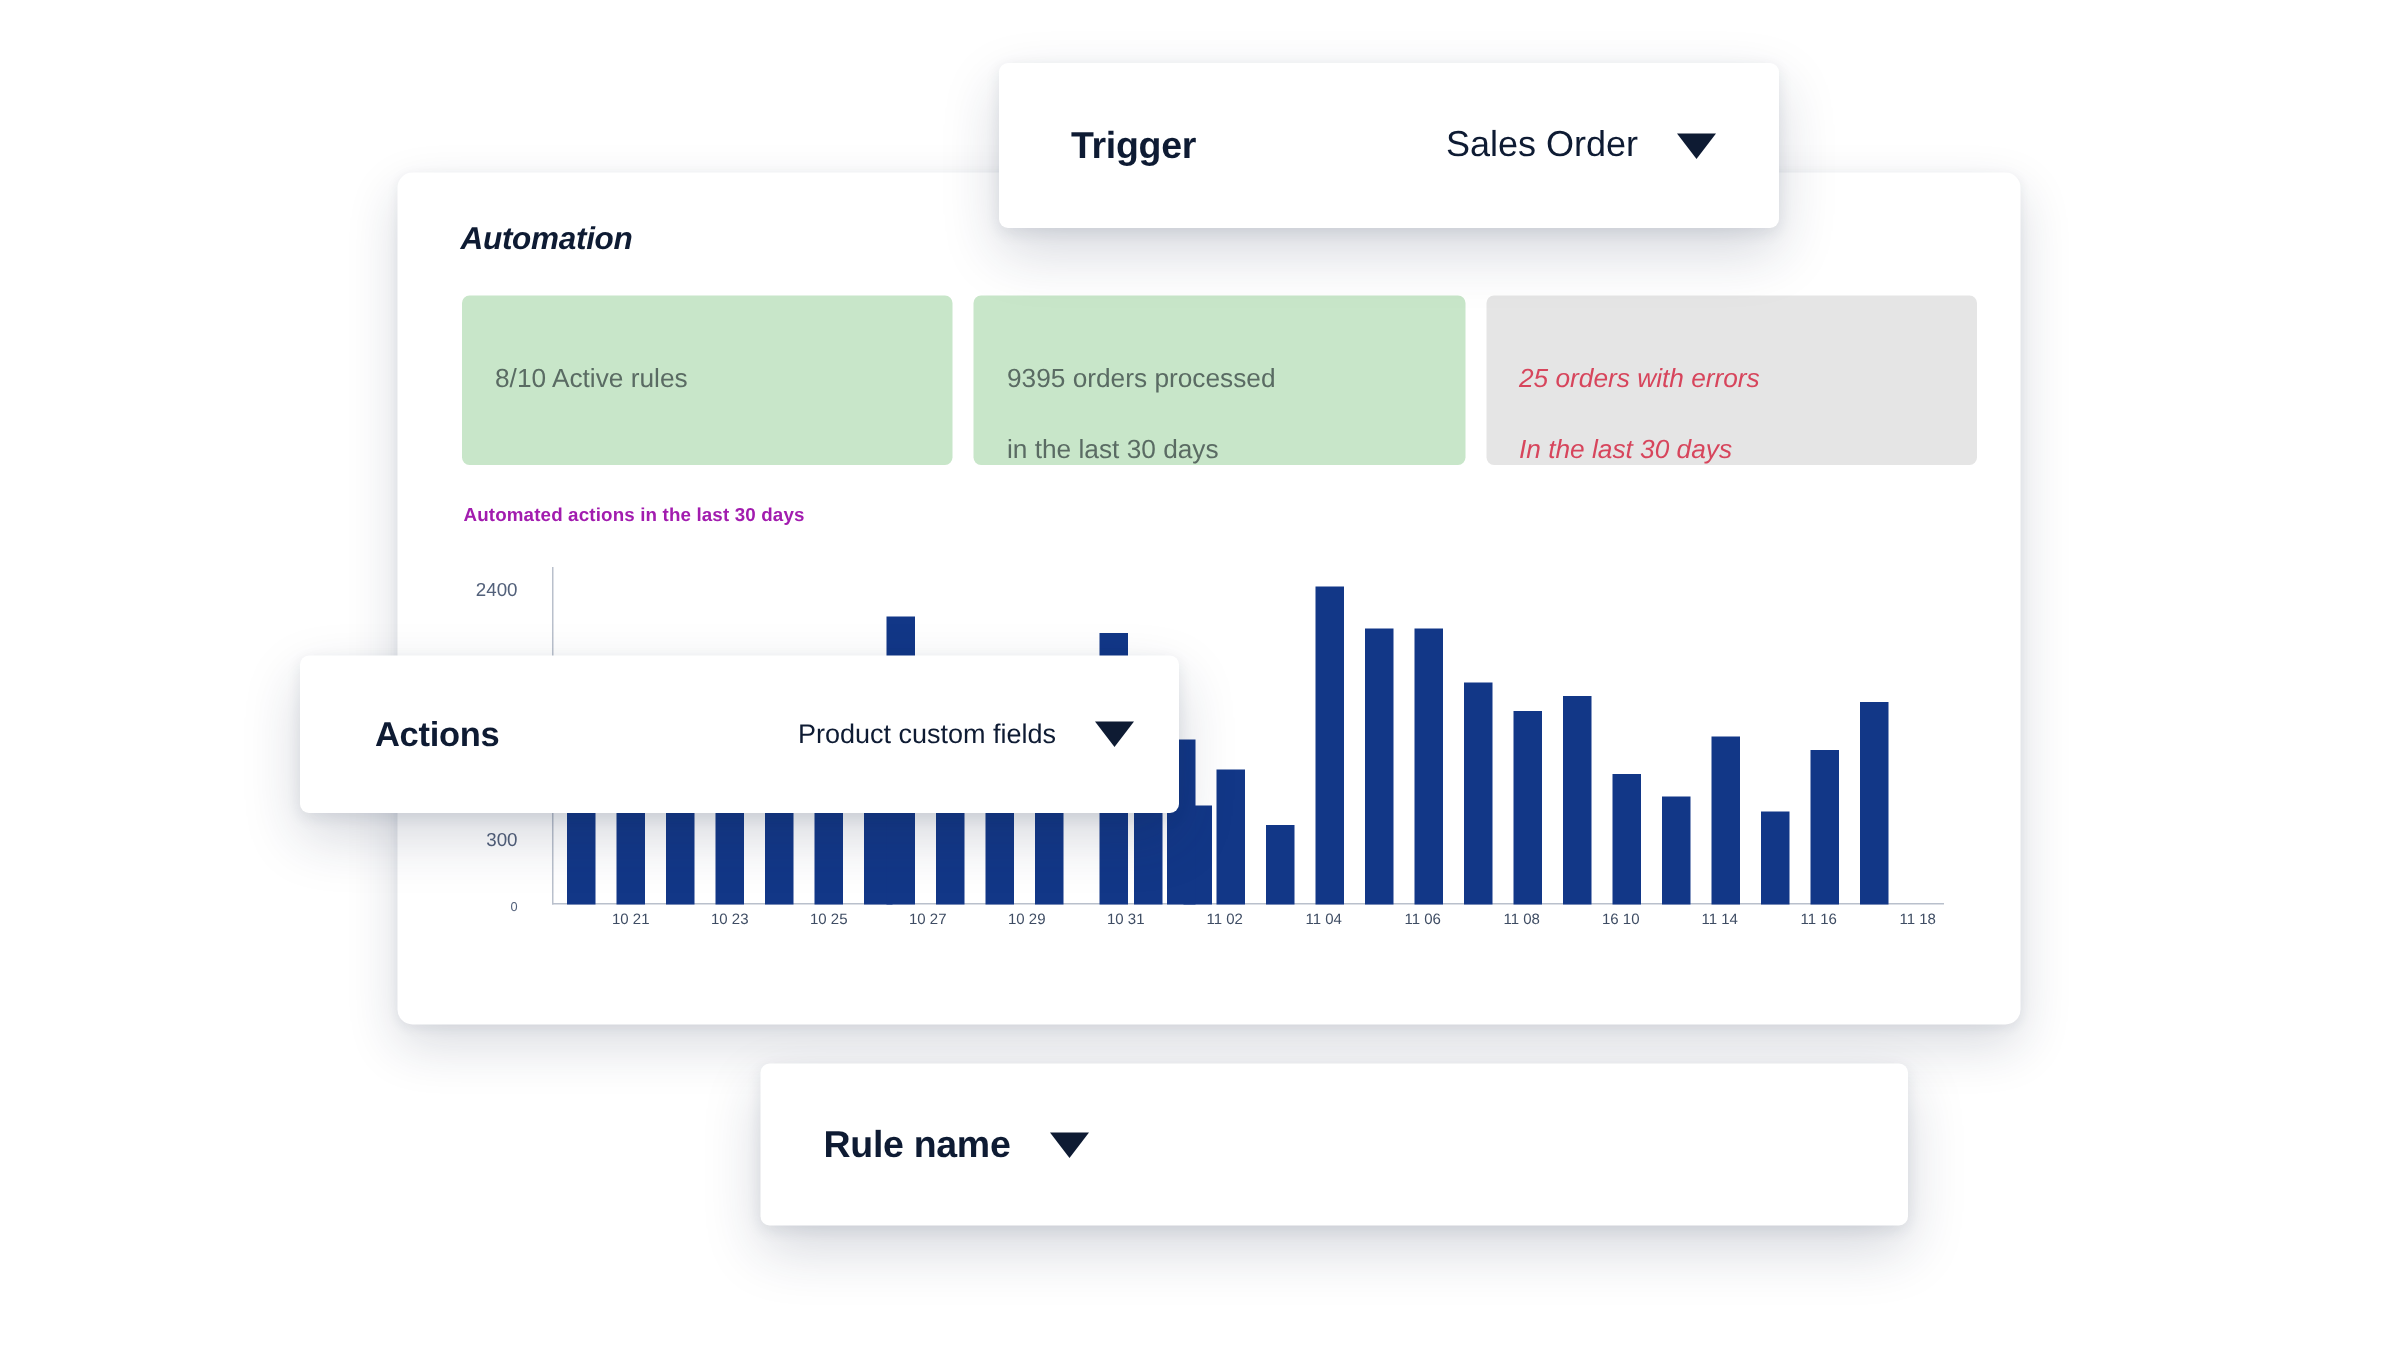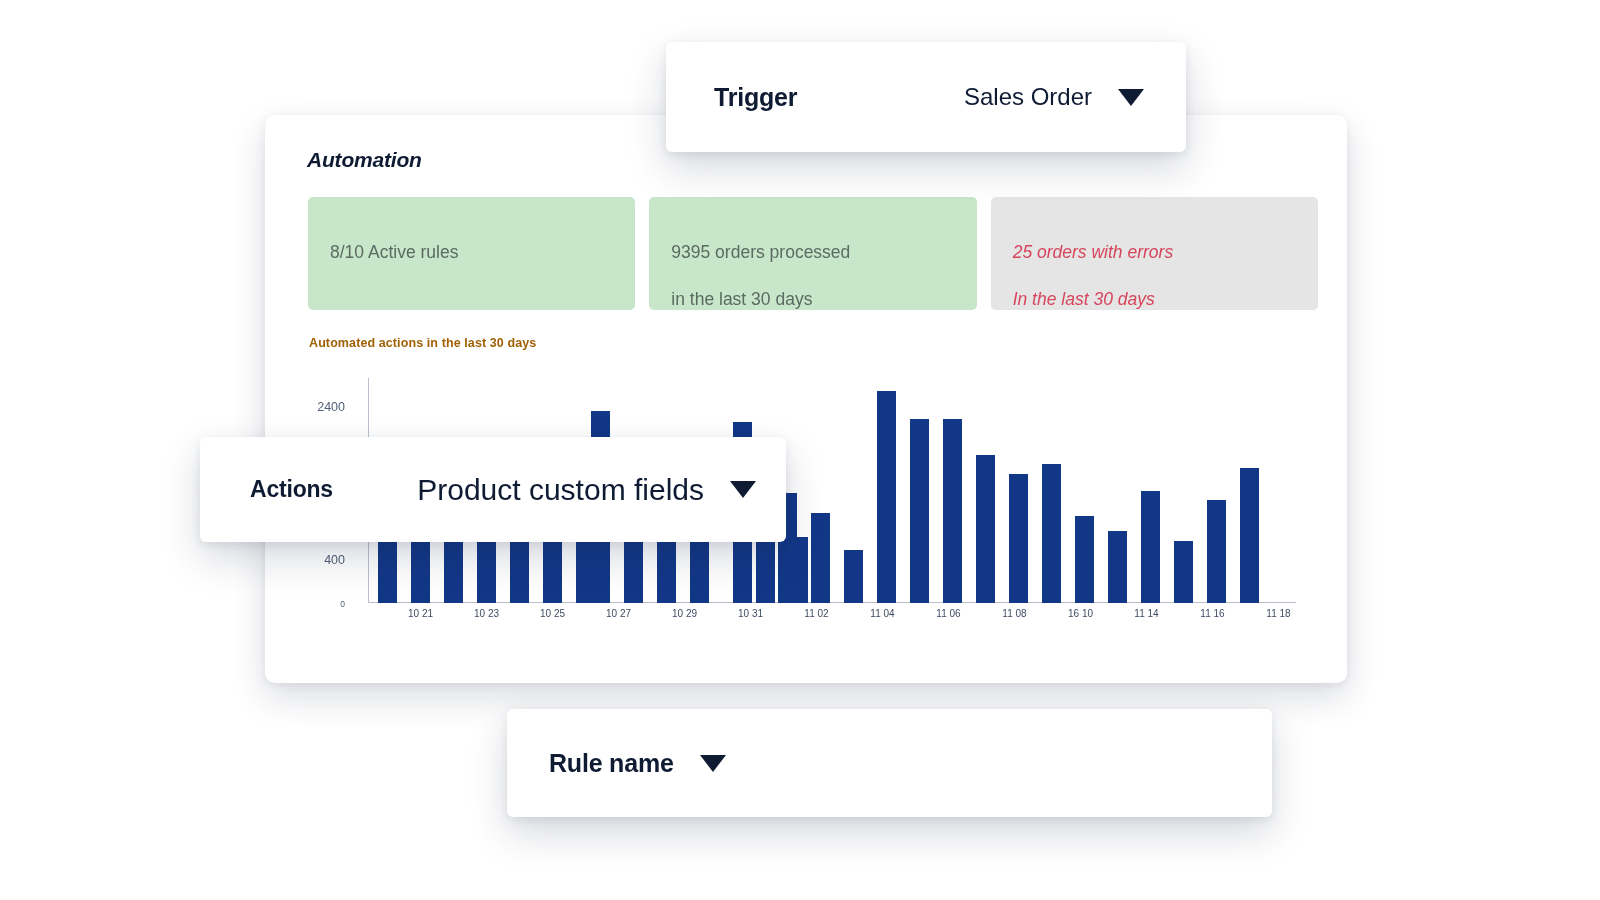"Automated actions in the last" #chart-title { color: #a16207 -> #a21caf }
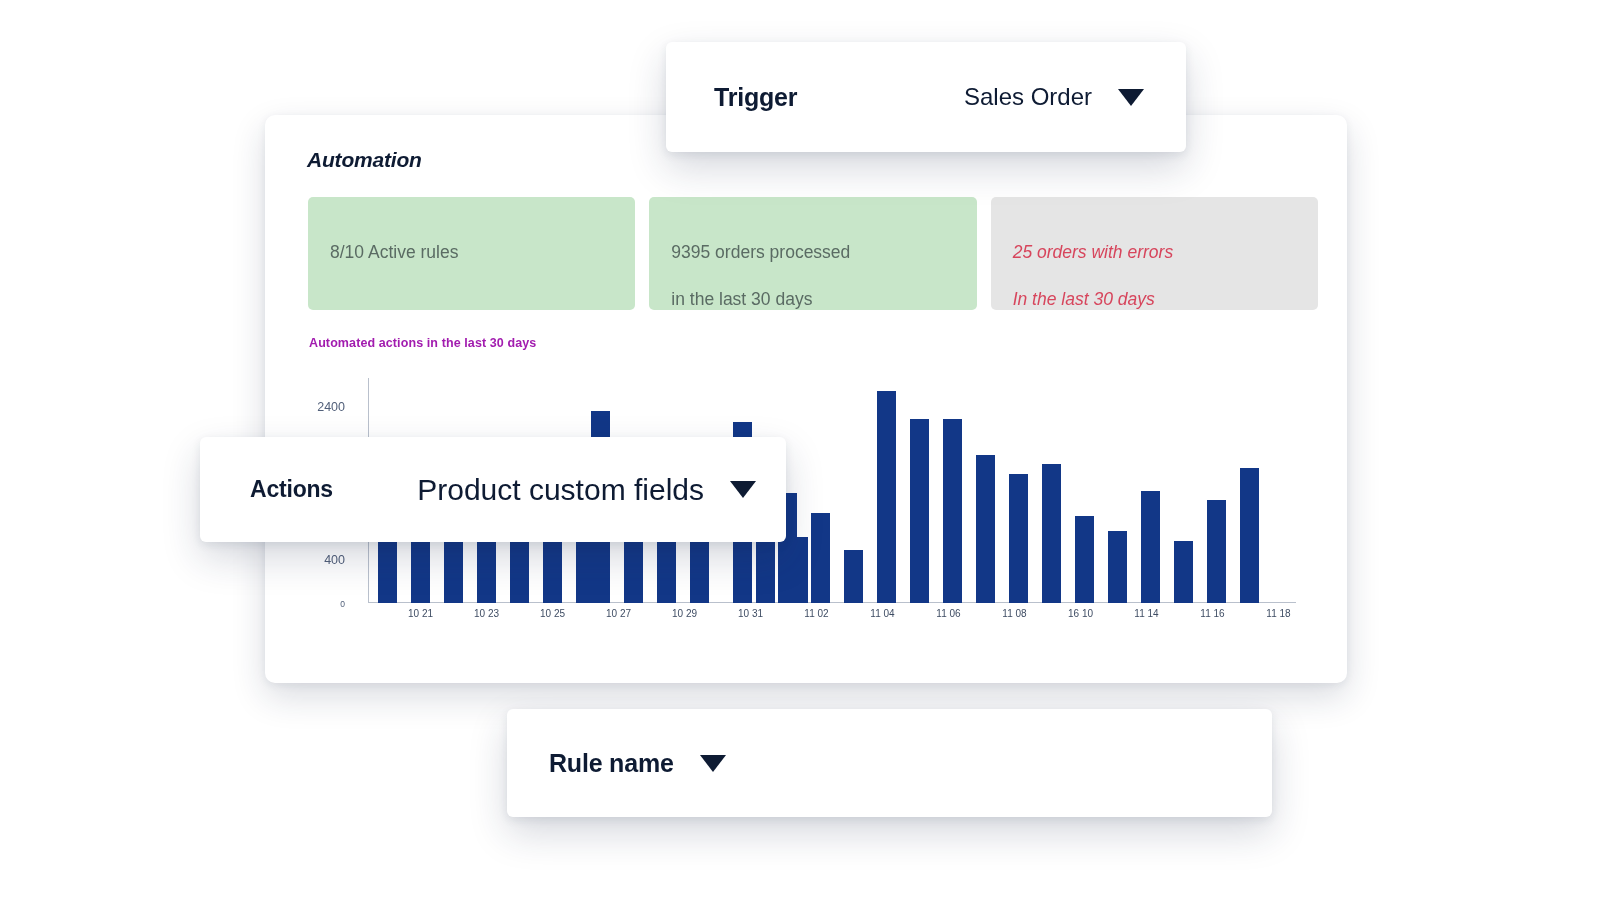"2400" div.y-label { margin-top: 14px -> none }
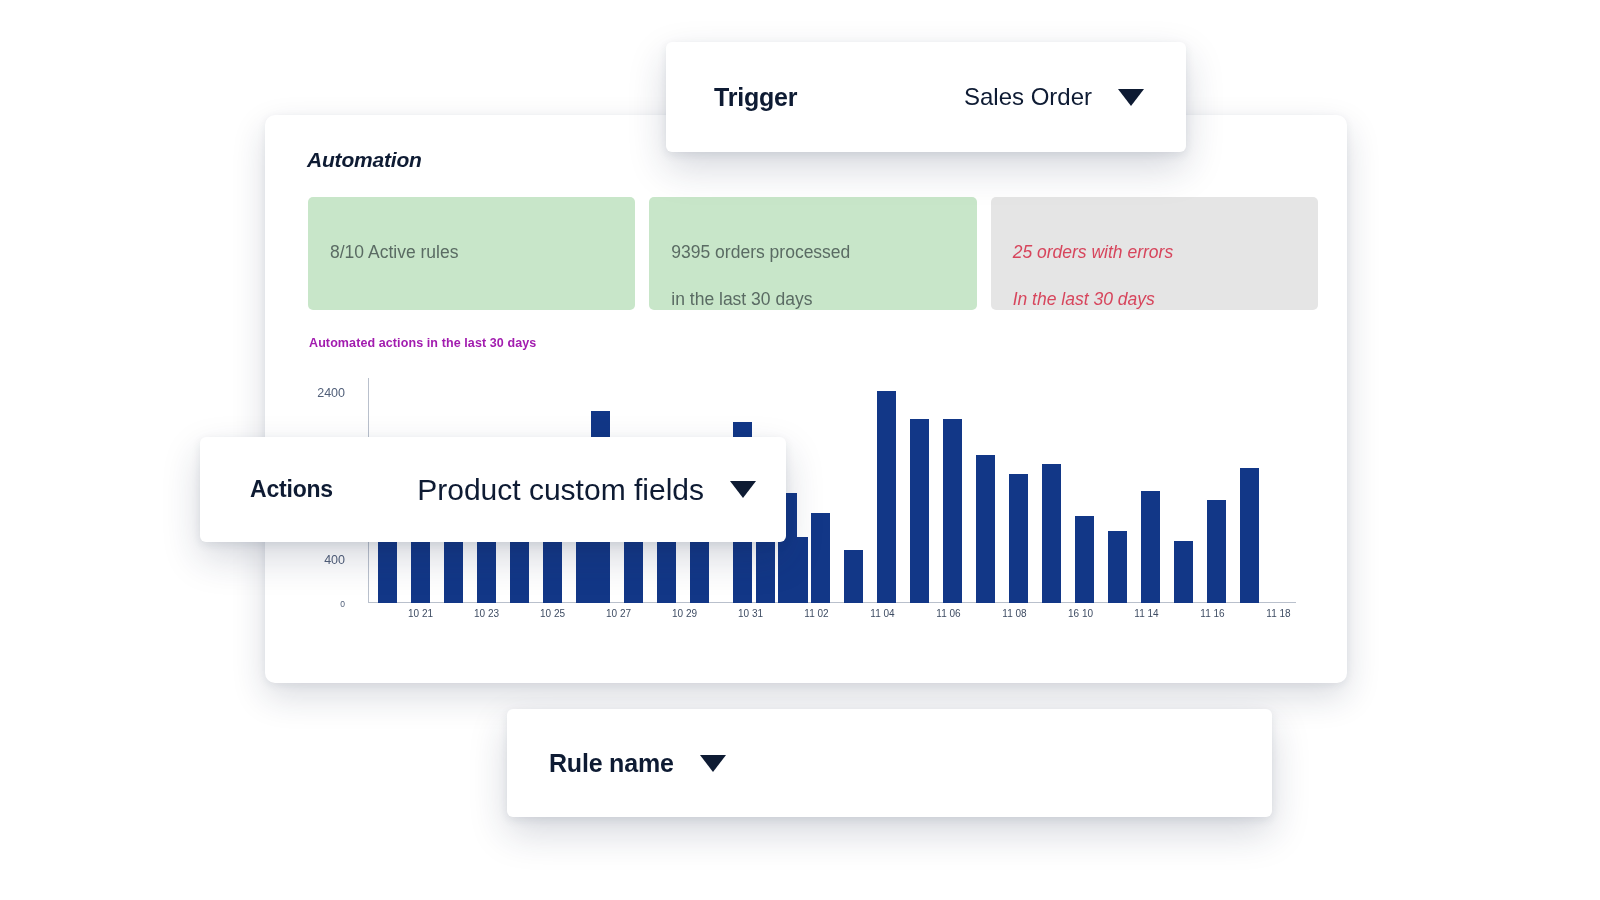"Product custom fields" #actions-card .float-value { font-size: 30px -> 18px }
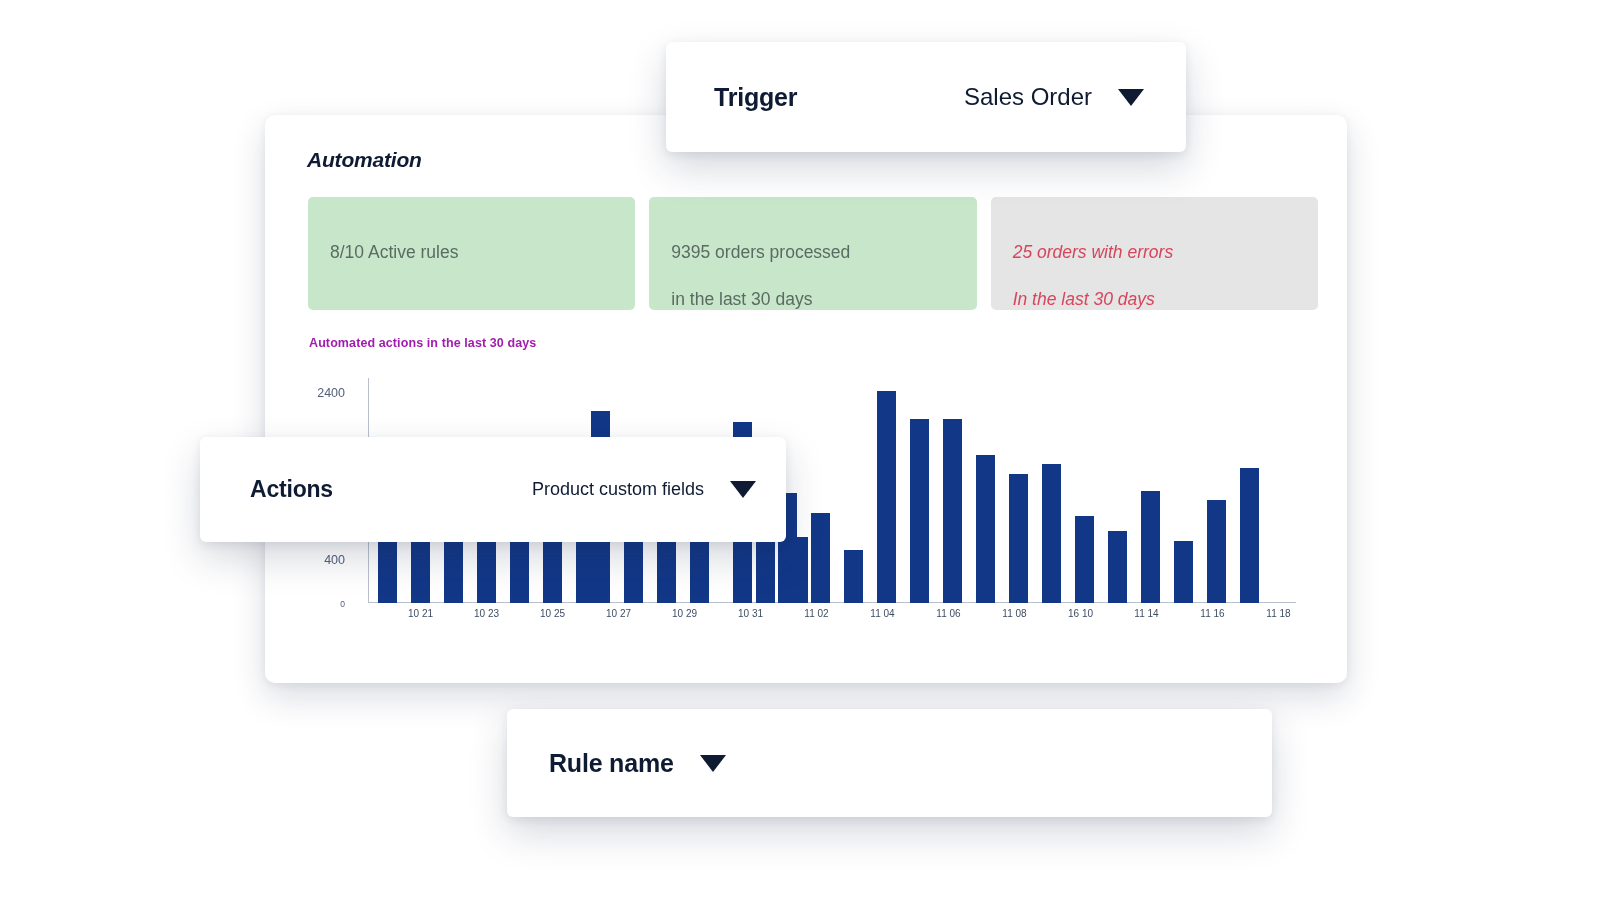"400" div.y-label { text: 400 -> 300 }
